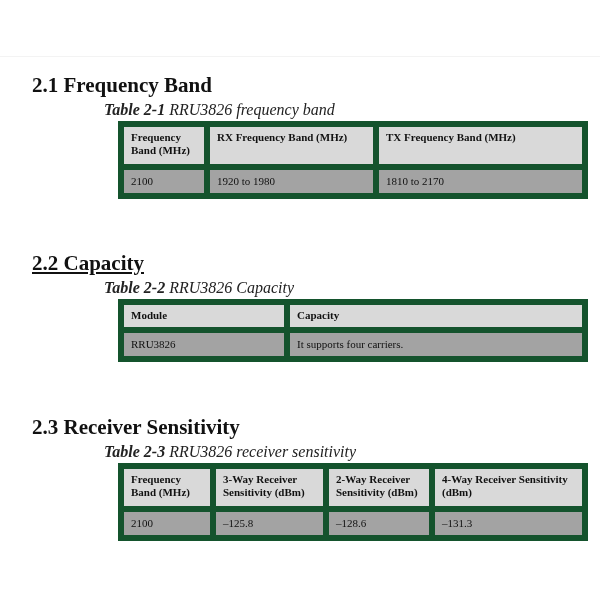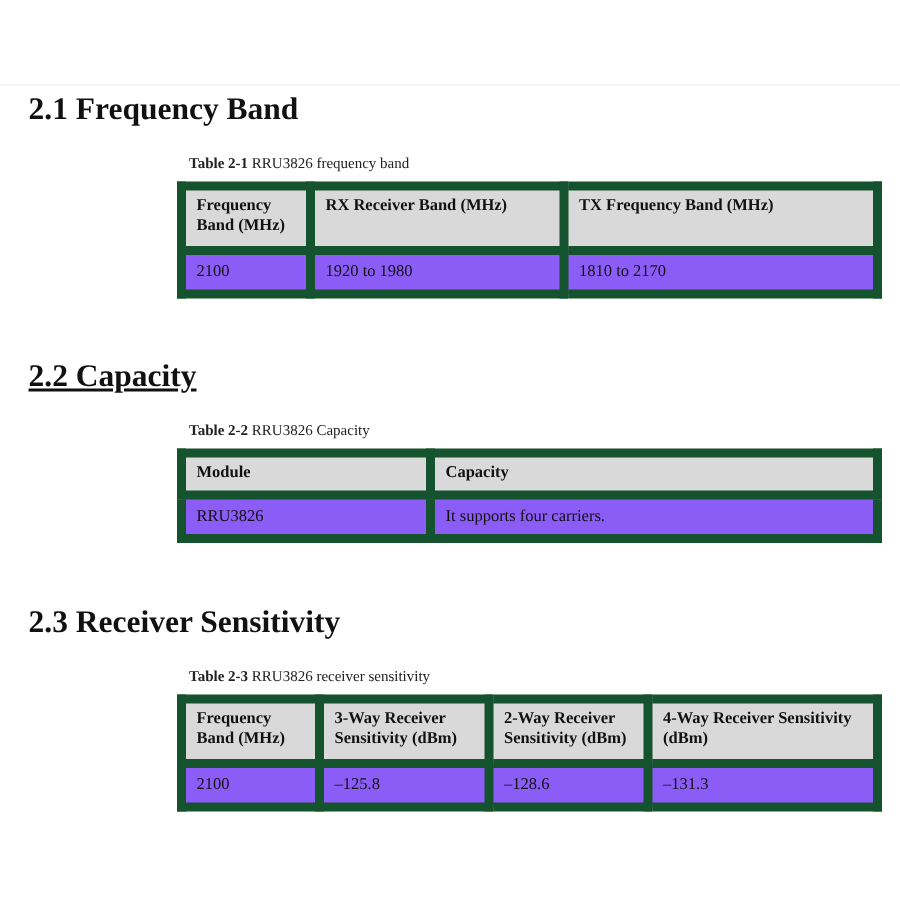"2.1 Frequency Band" .section-heading { margin: 0 -> 13px }
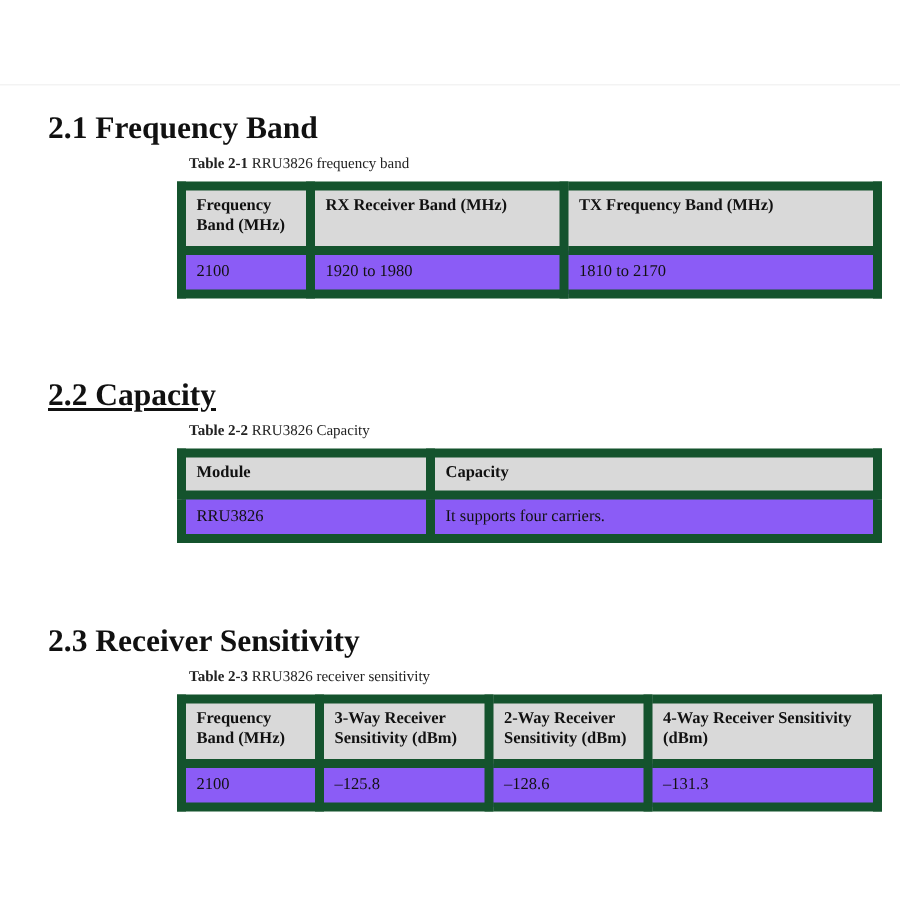"Table 2-1 RRU3826 frequency band" .table-caption { font-size: 10px -> 16px; font-style: none -> italic; left: 126px -> 104px }
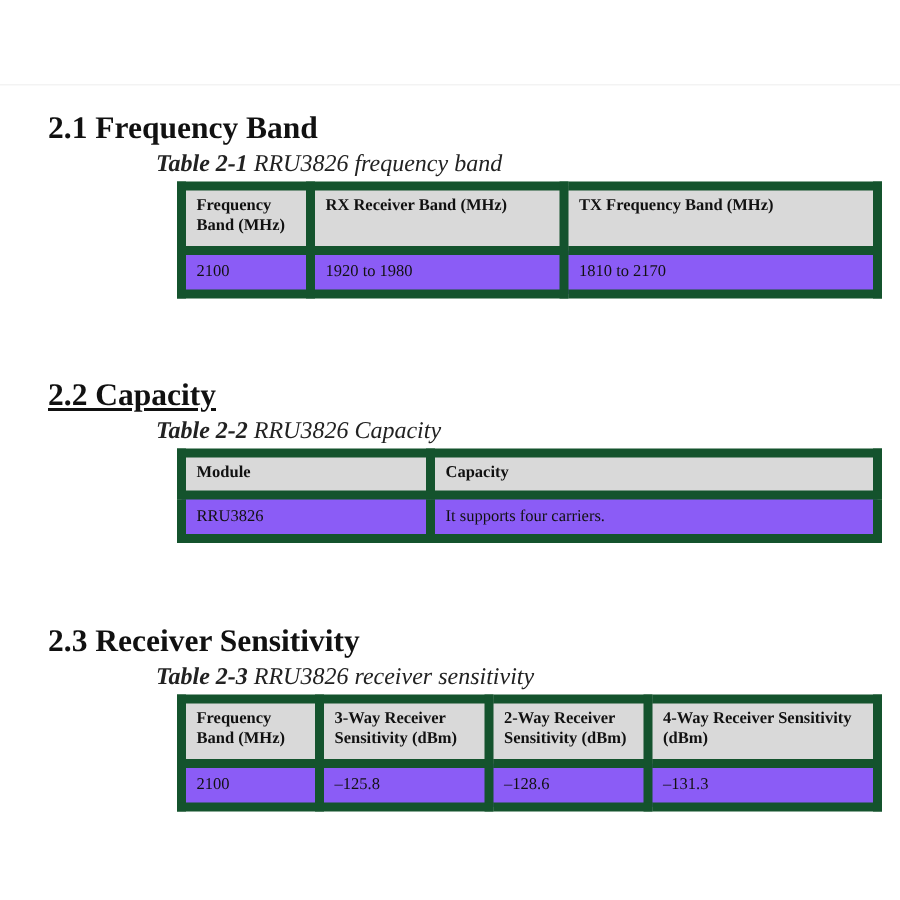"RX Receiver Band (MHz)" th { text: Receiver -> Frequency }
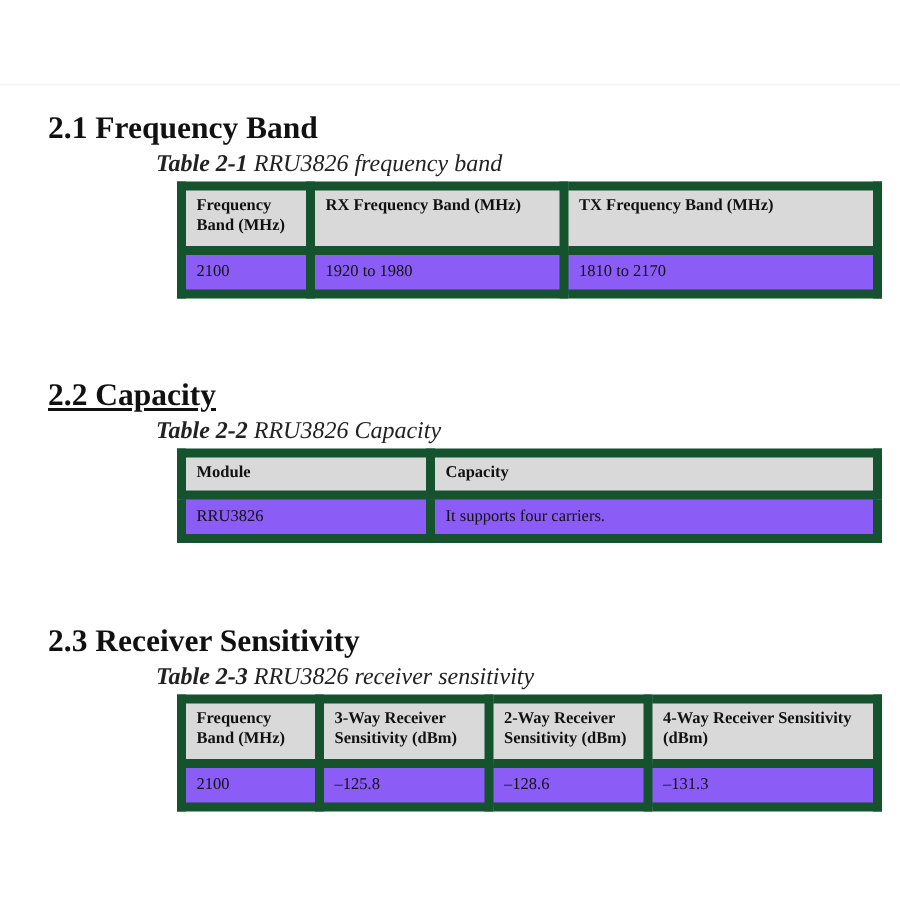"2100" table.doc-table td { background: #8b5cf6 -> #a3a3a3 }
